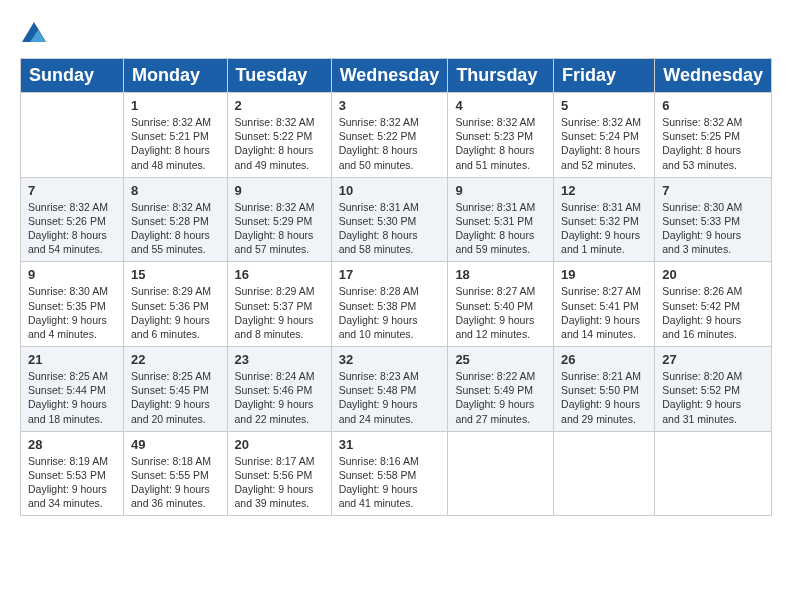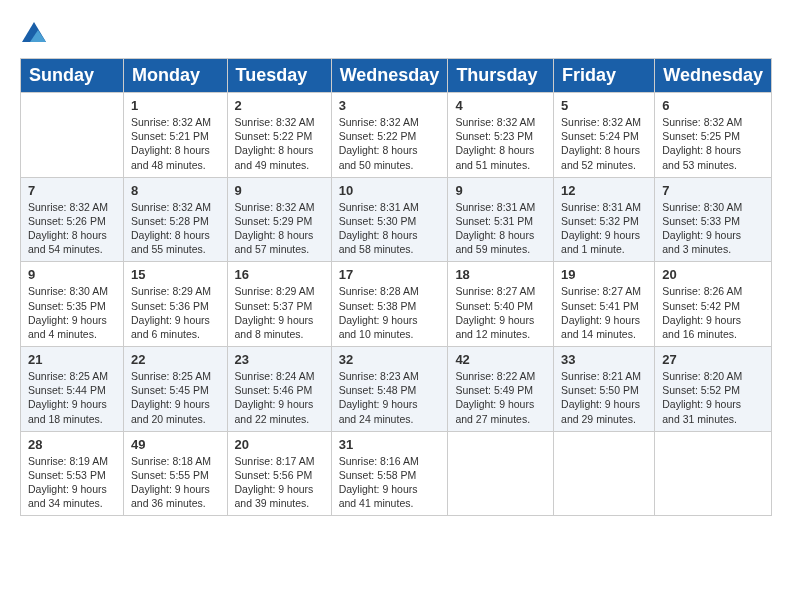"42" span.day-number { text: 42 -> 25 }
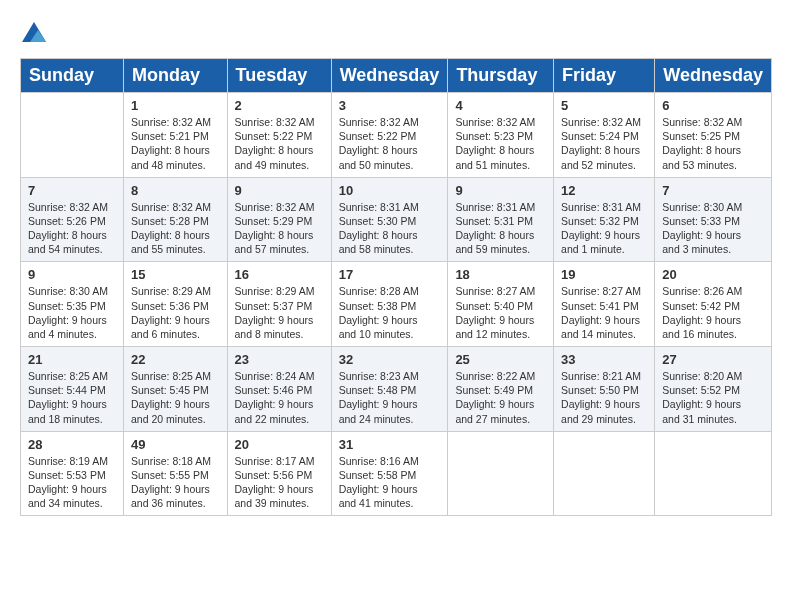"33" span.day-number { text: 33 -> 26 }
